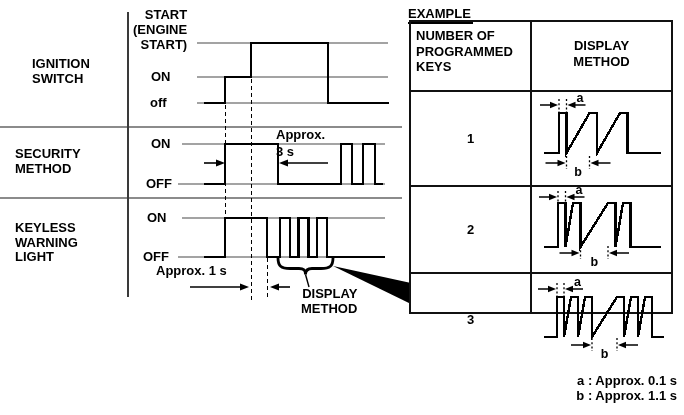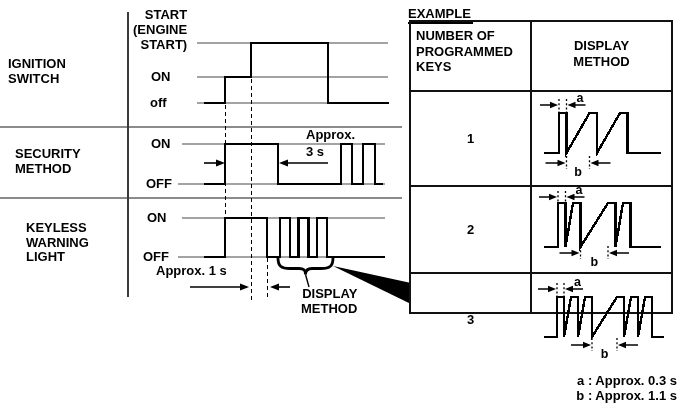"IGNITION" div.lbl { left: 8px -> 32px }
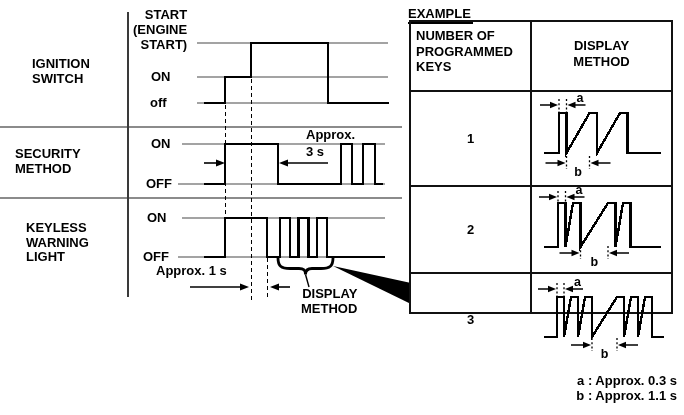"Approx." div.lbl { left: 306px -> 276px }
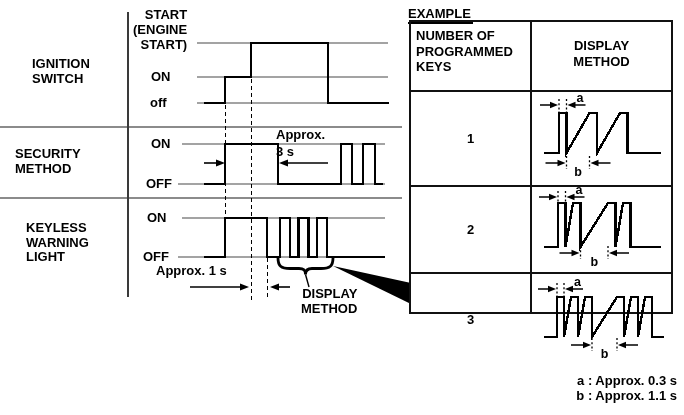"KEYLESS" div.lbl { left: 26px -> 15px }
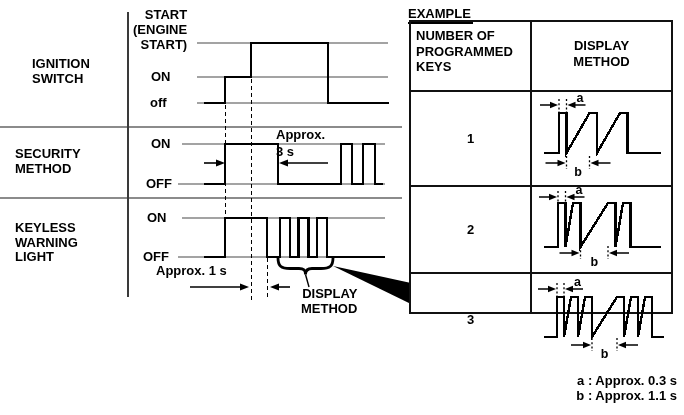"a : Approx. 0.3 s" div { text: 0.3 -> 0.1 }
